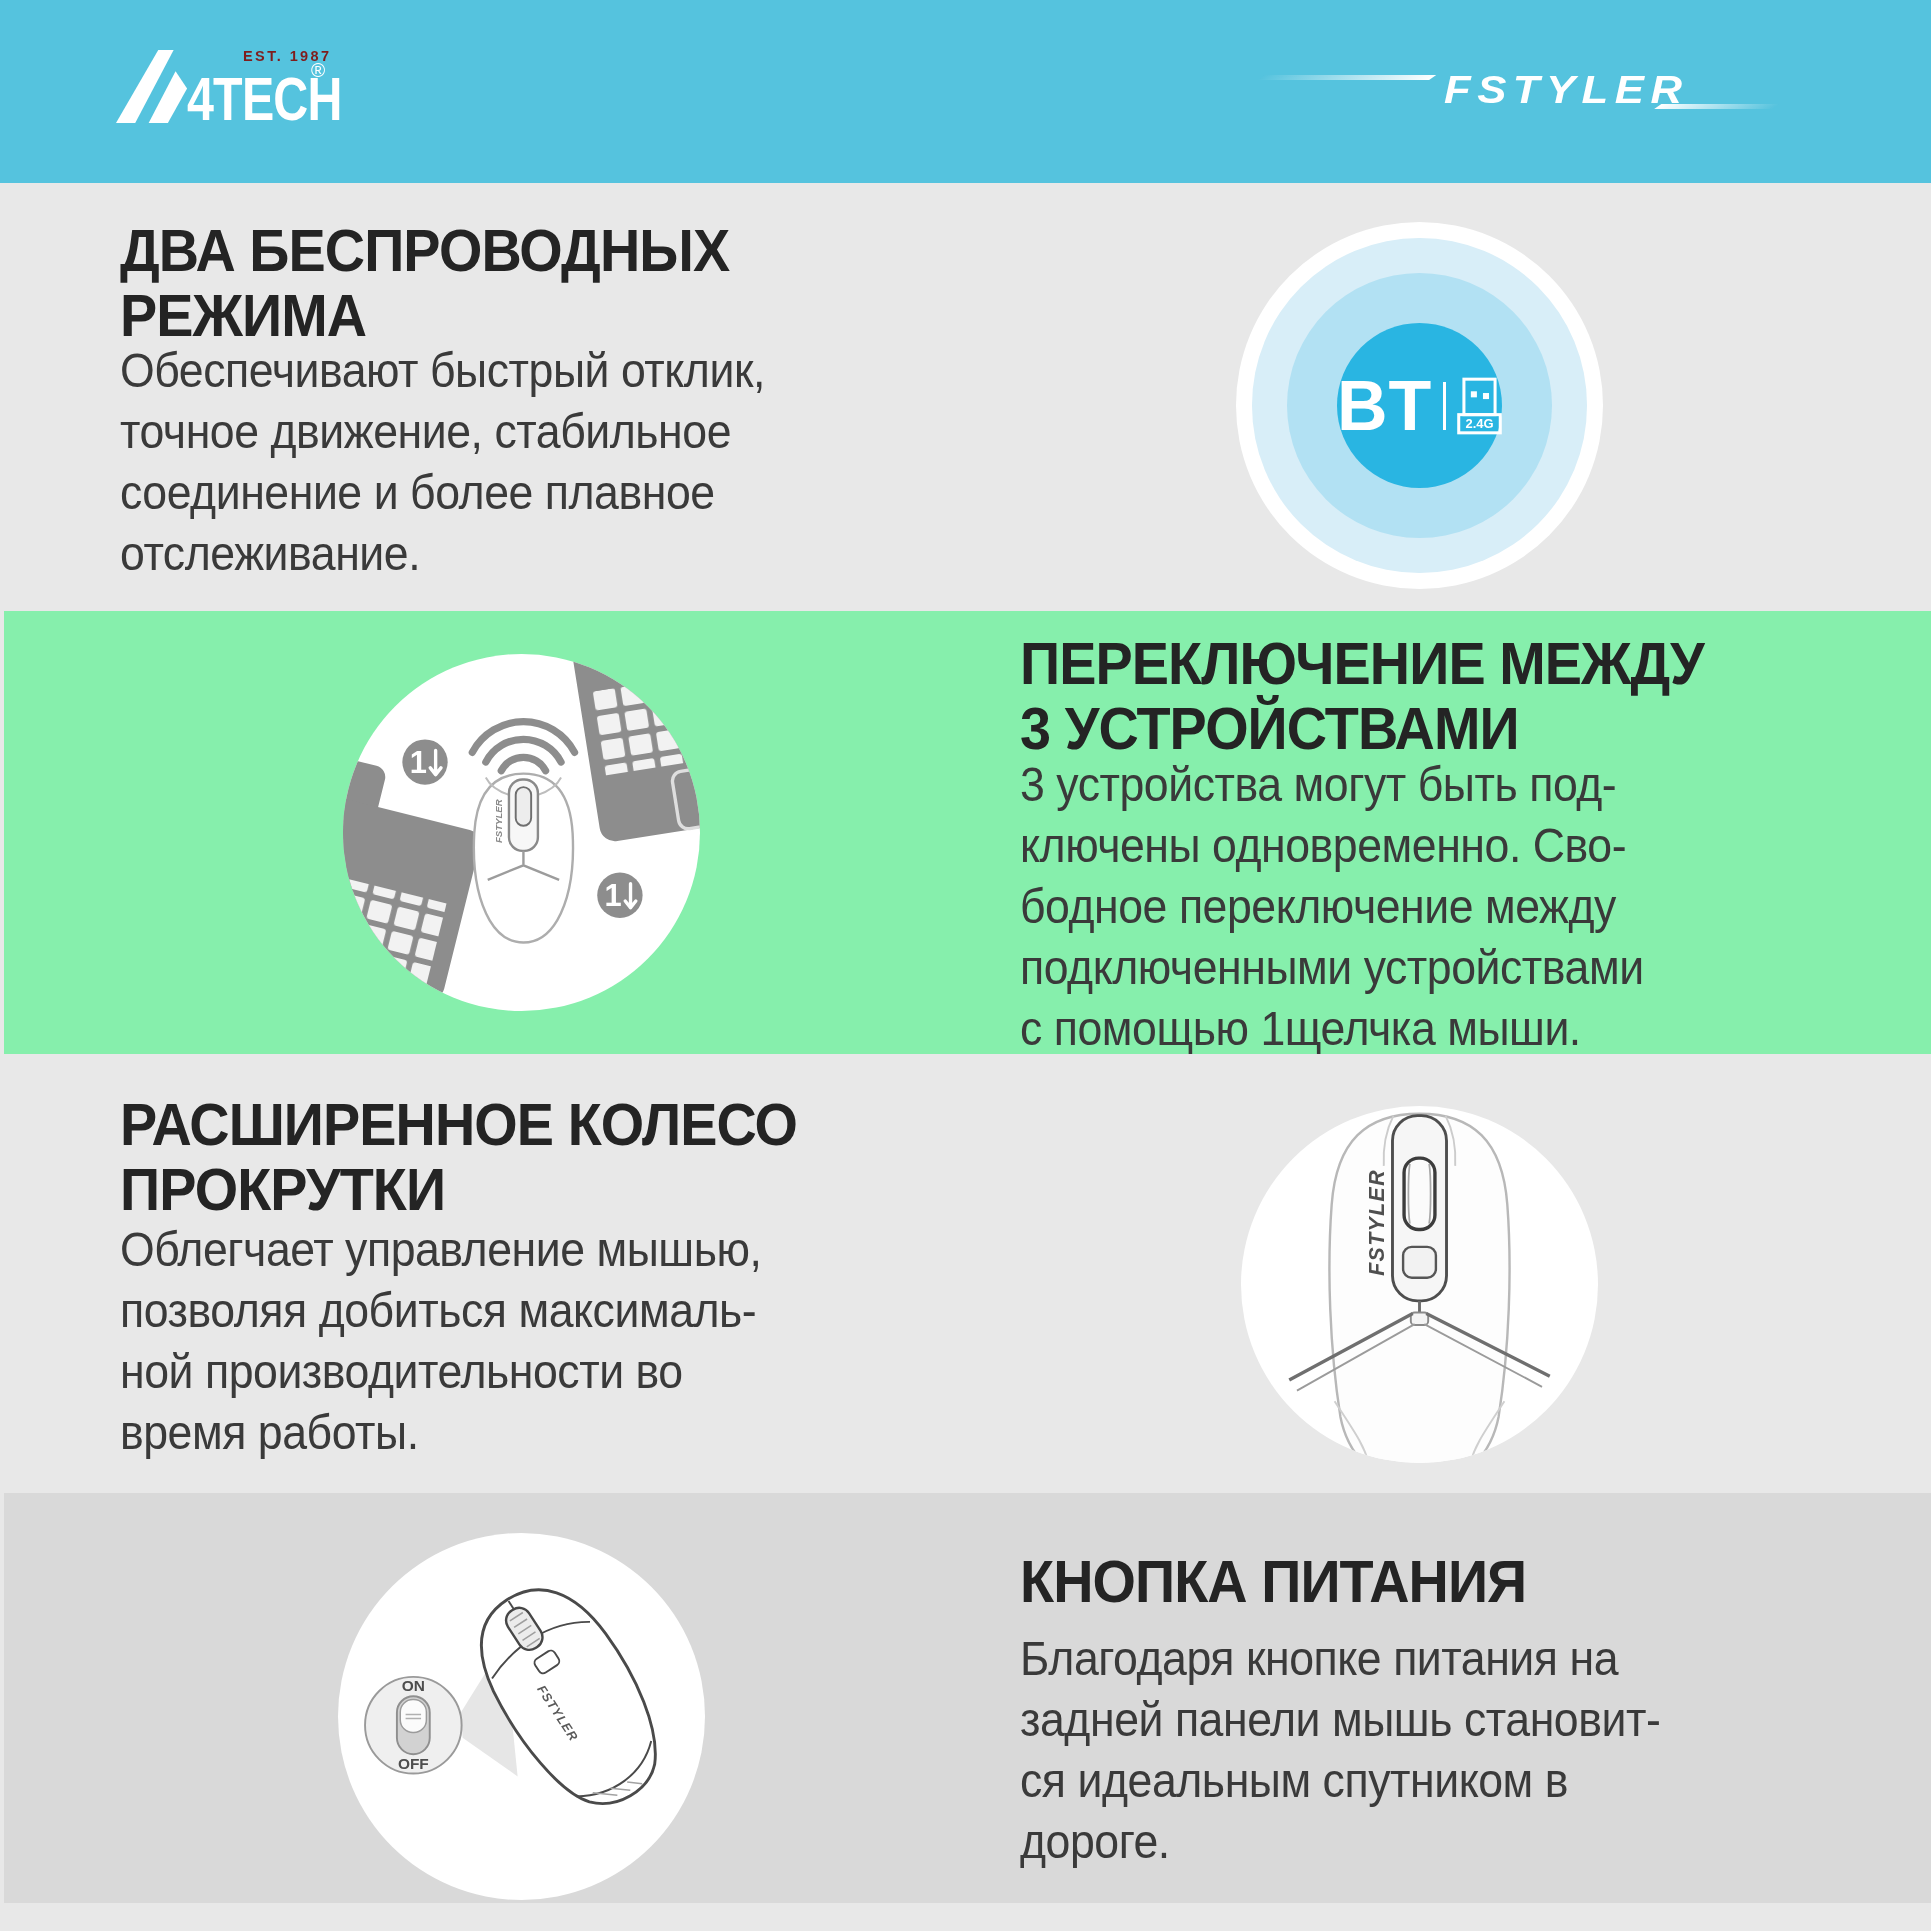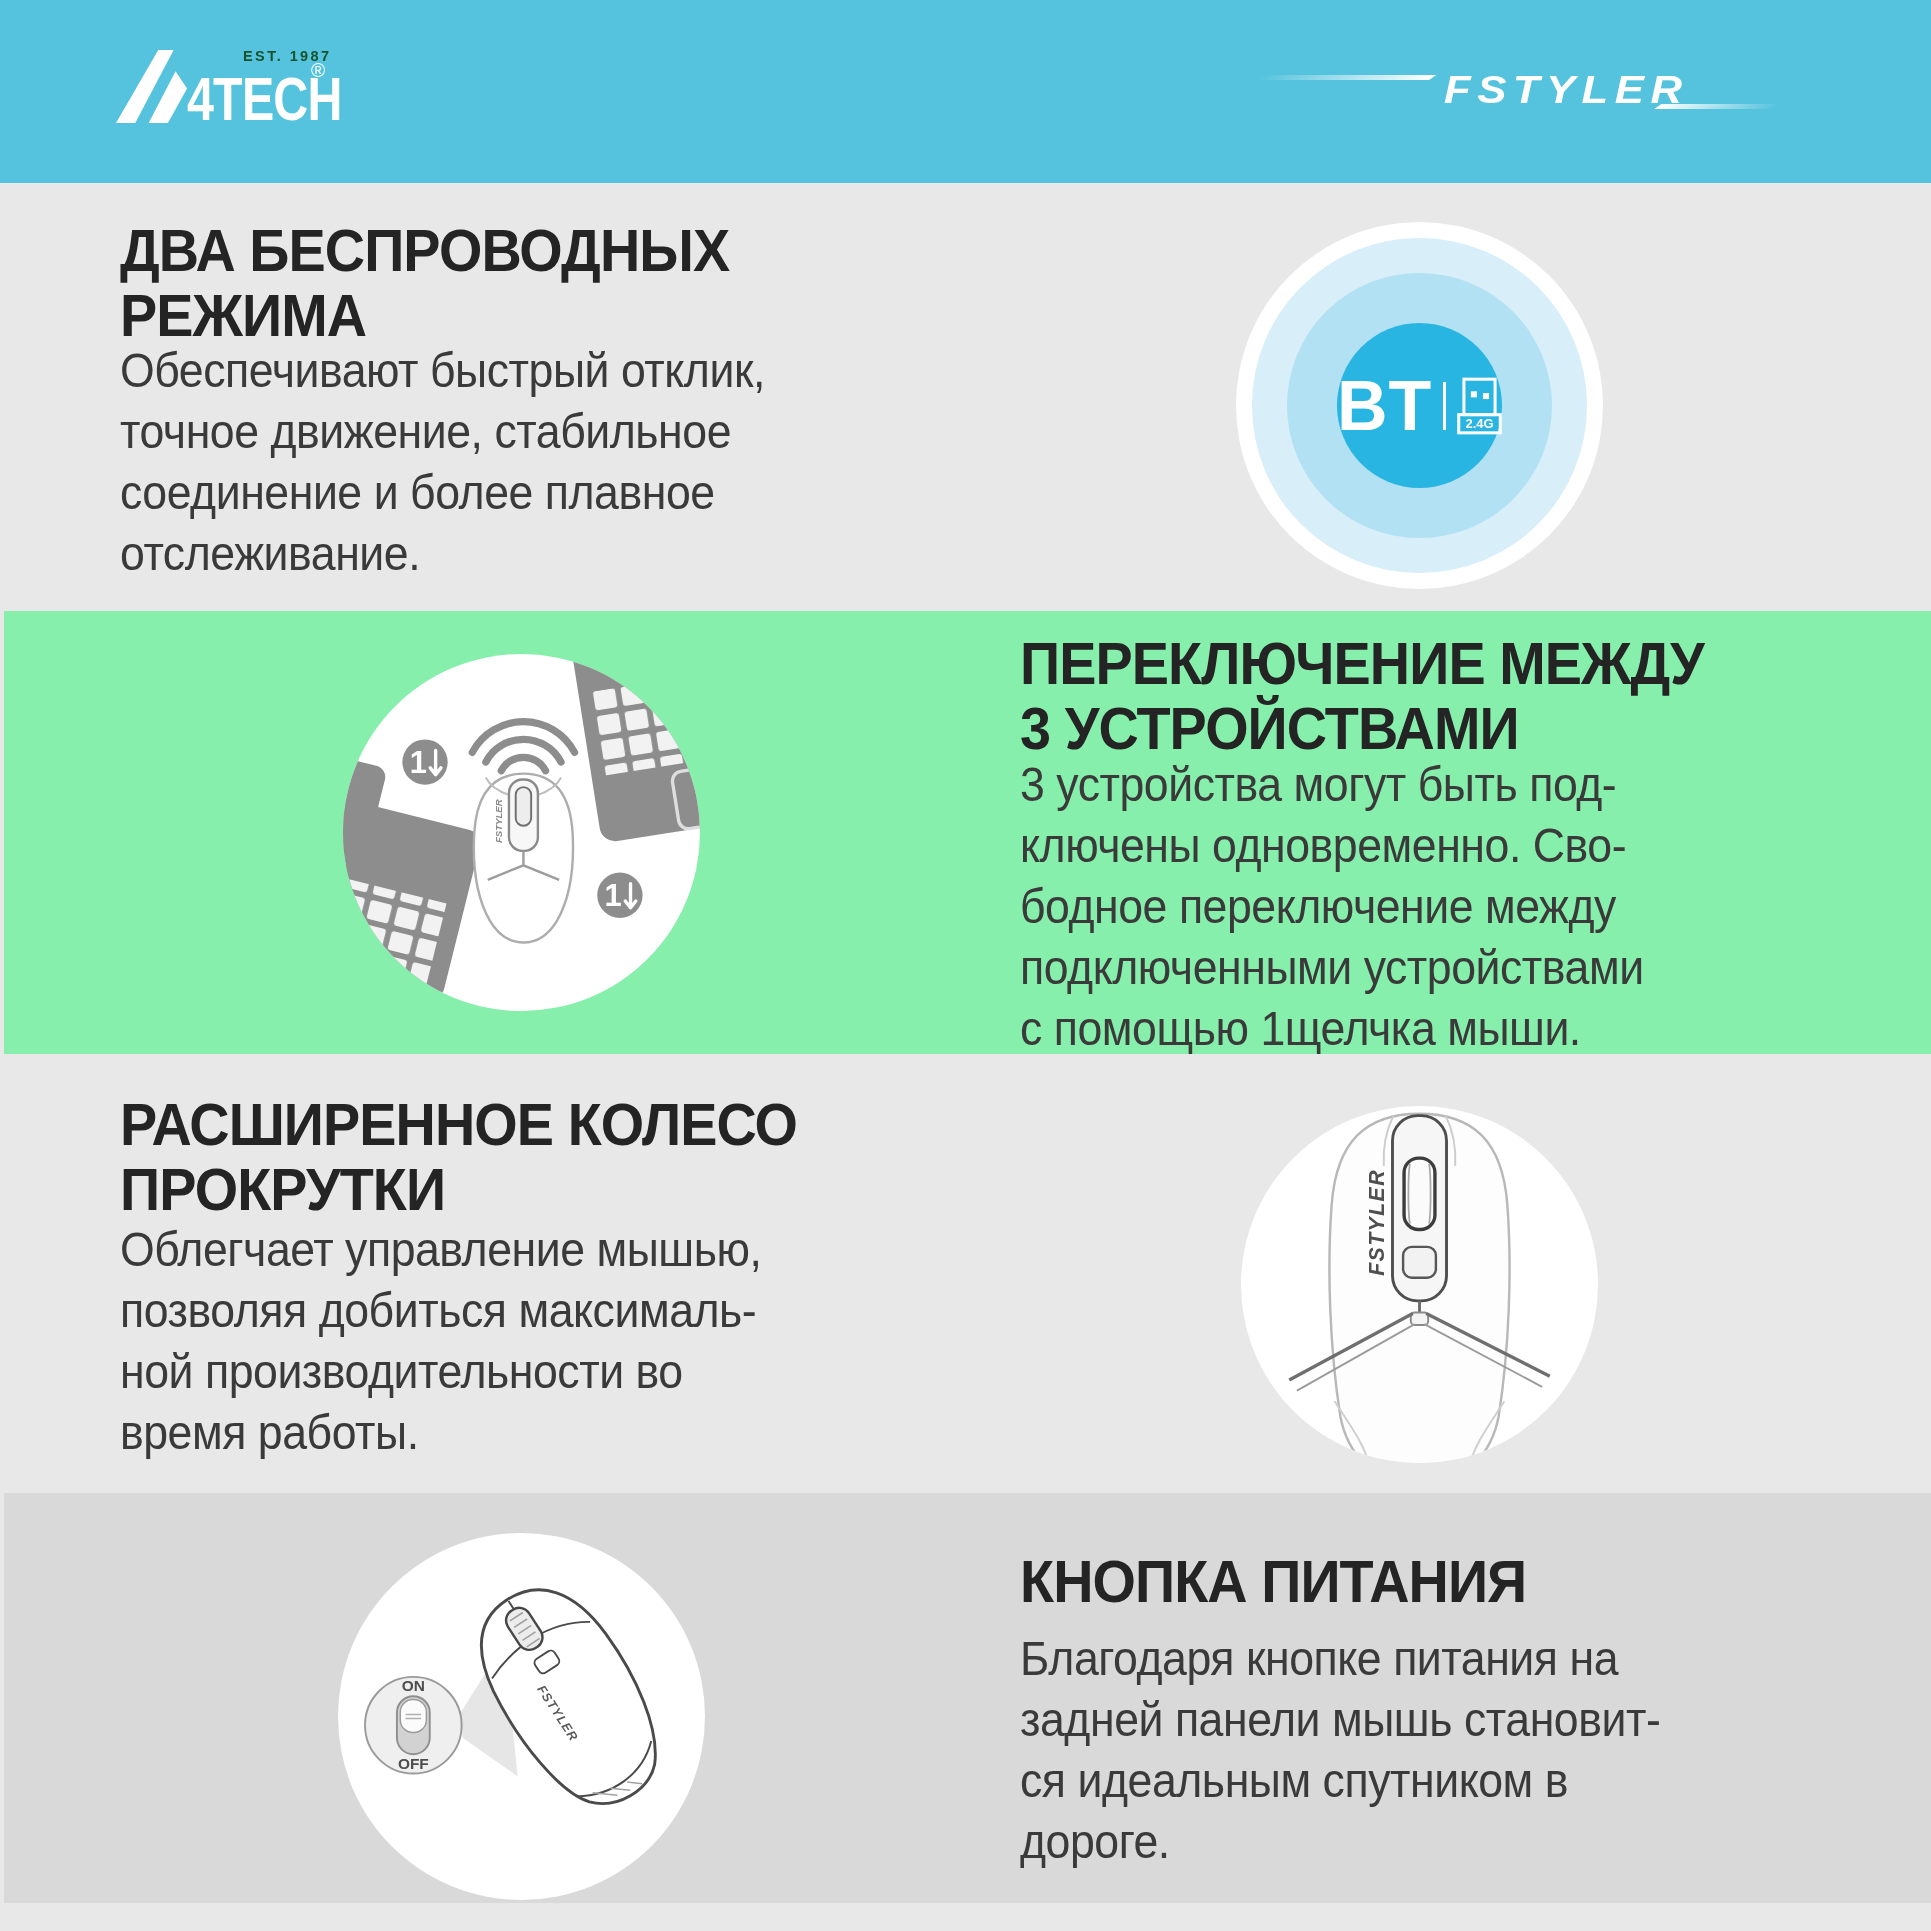"EST. 1987" .a4est { color: #14532d -> #7f1d1d }
